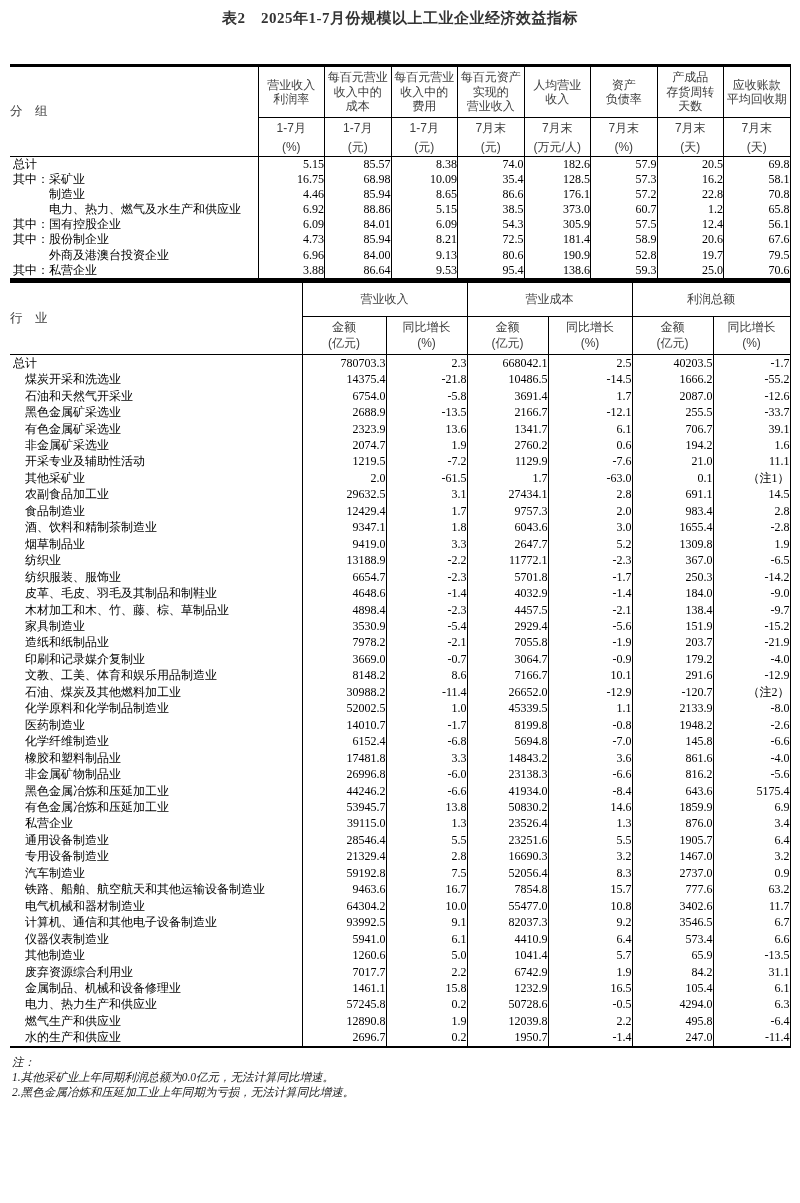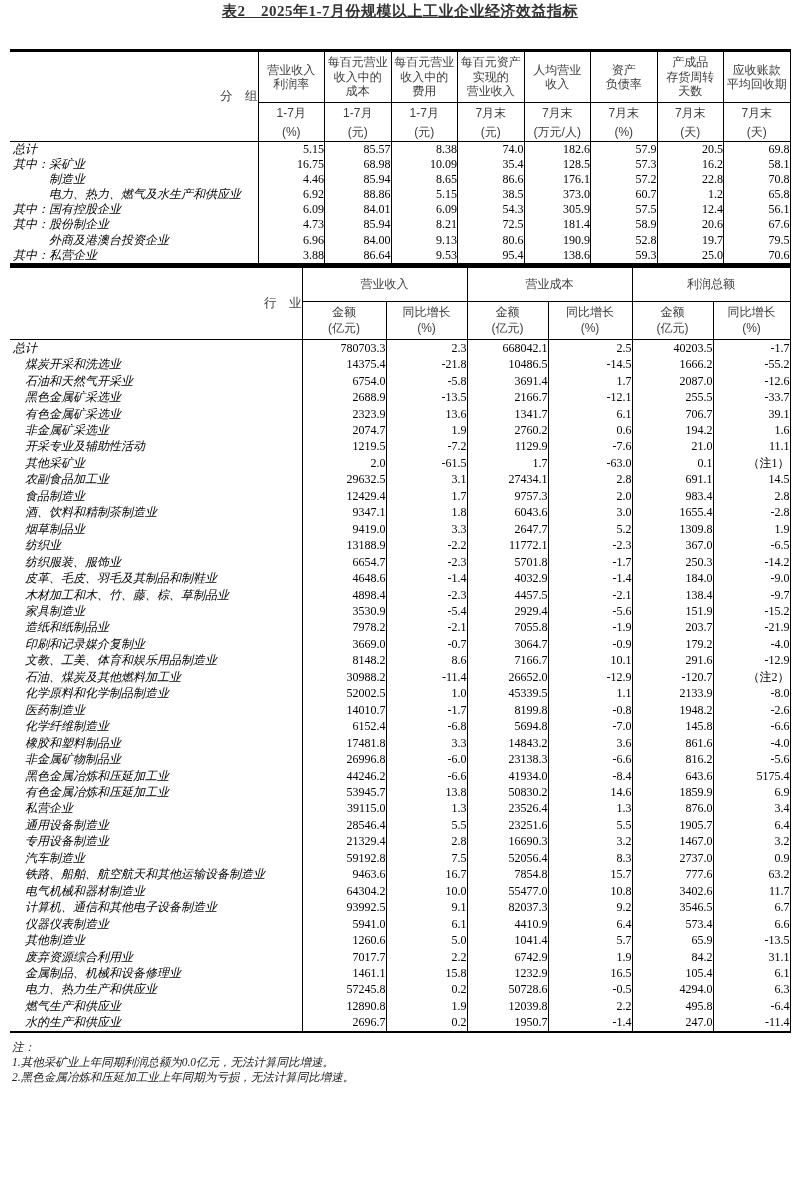"表2 2025年1-7月份规模以上工业企业经济效益指标" #t2-title { margin-bottom: 28px -> 36px; padding-top: 2px -> 9px; text-decoration: underline -> none }
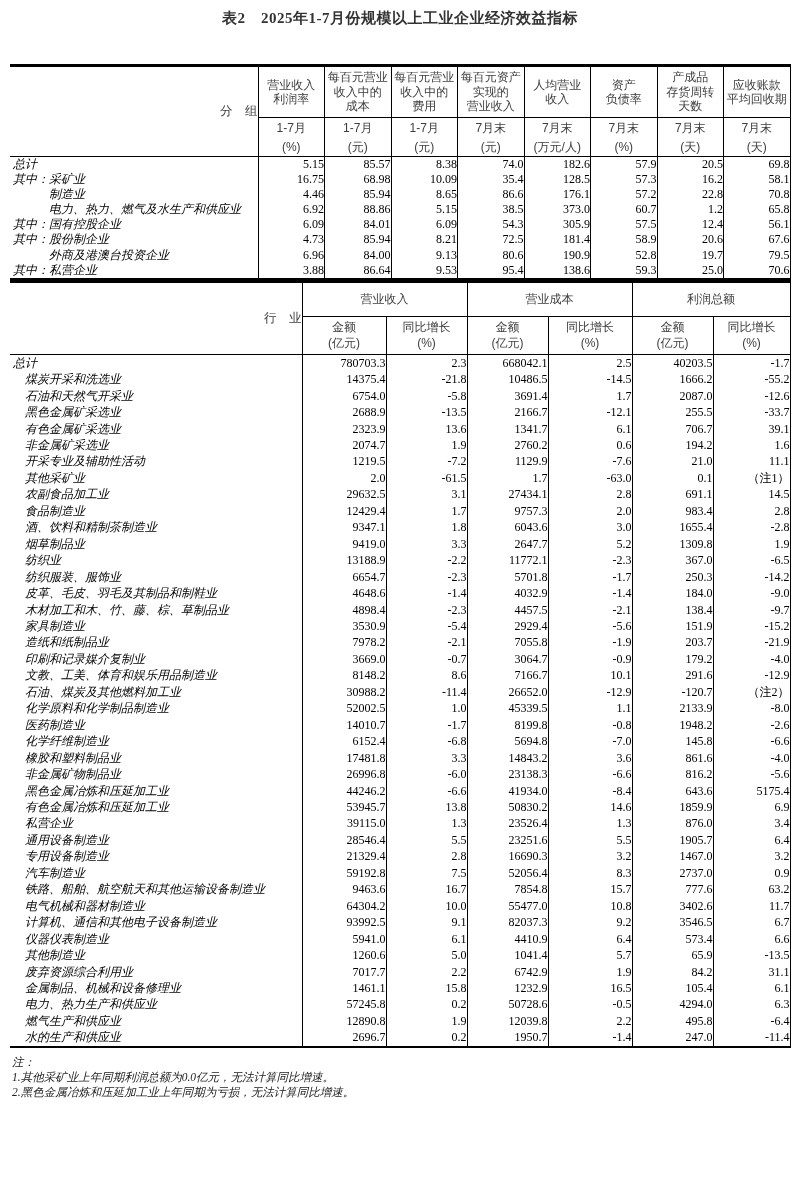"分 组" .grp-cell { text-align: right -> left }
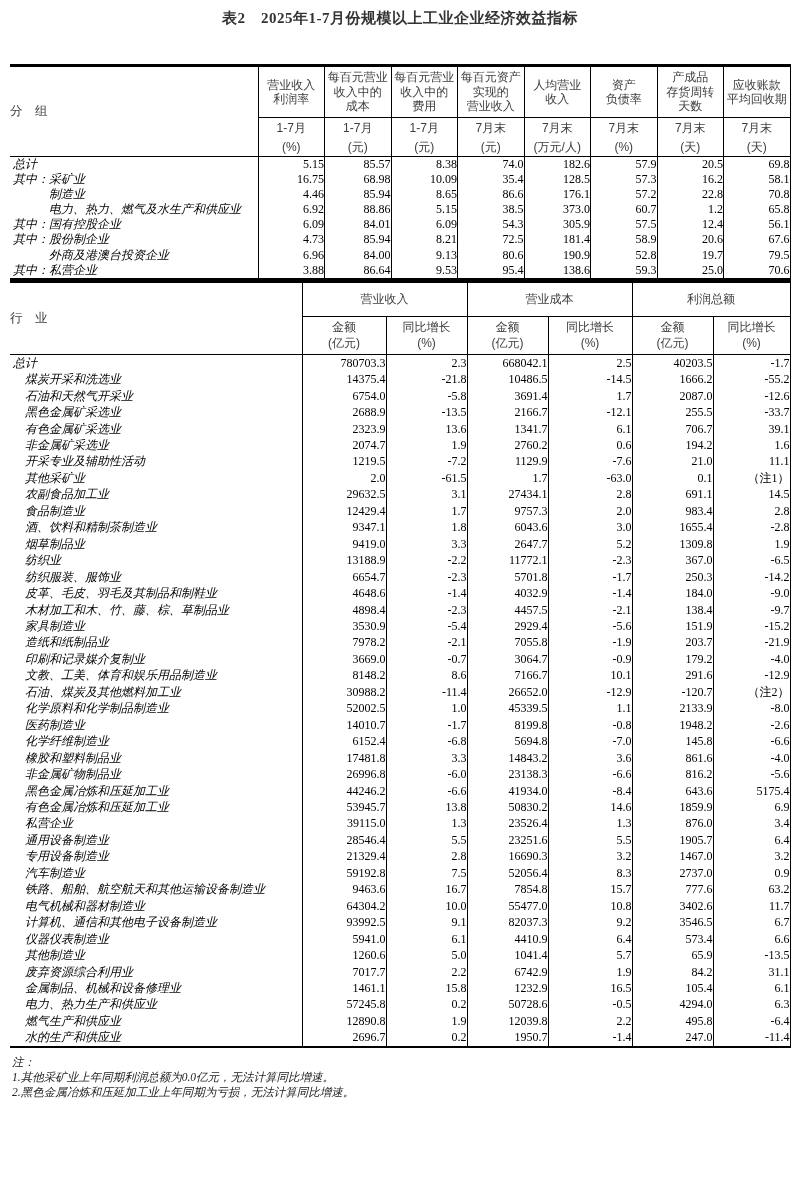"总计" .lbl { font-style: italic -> none }
